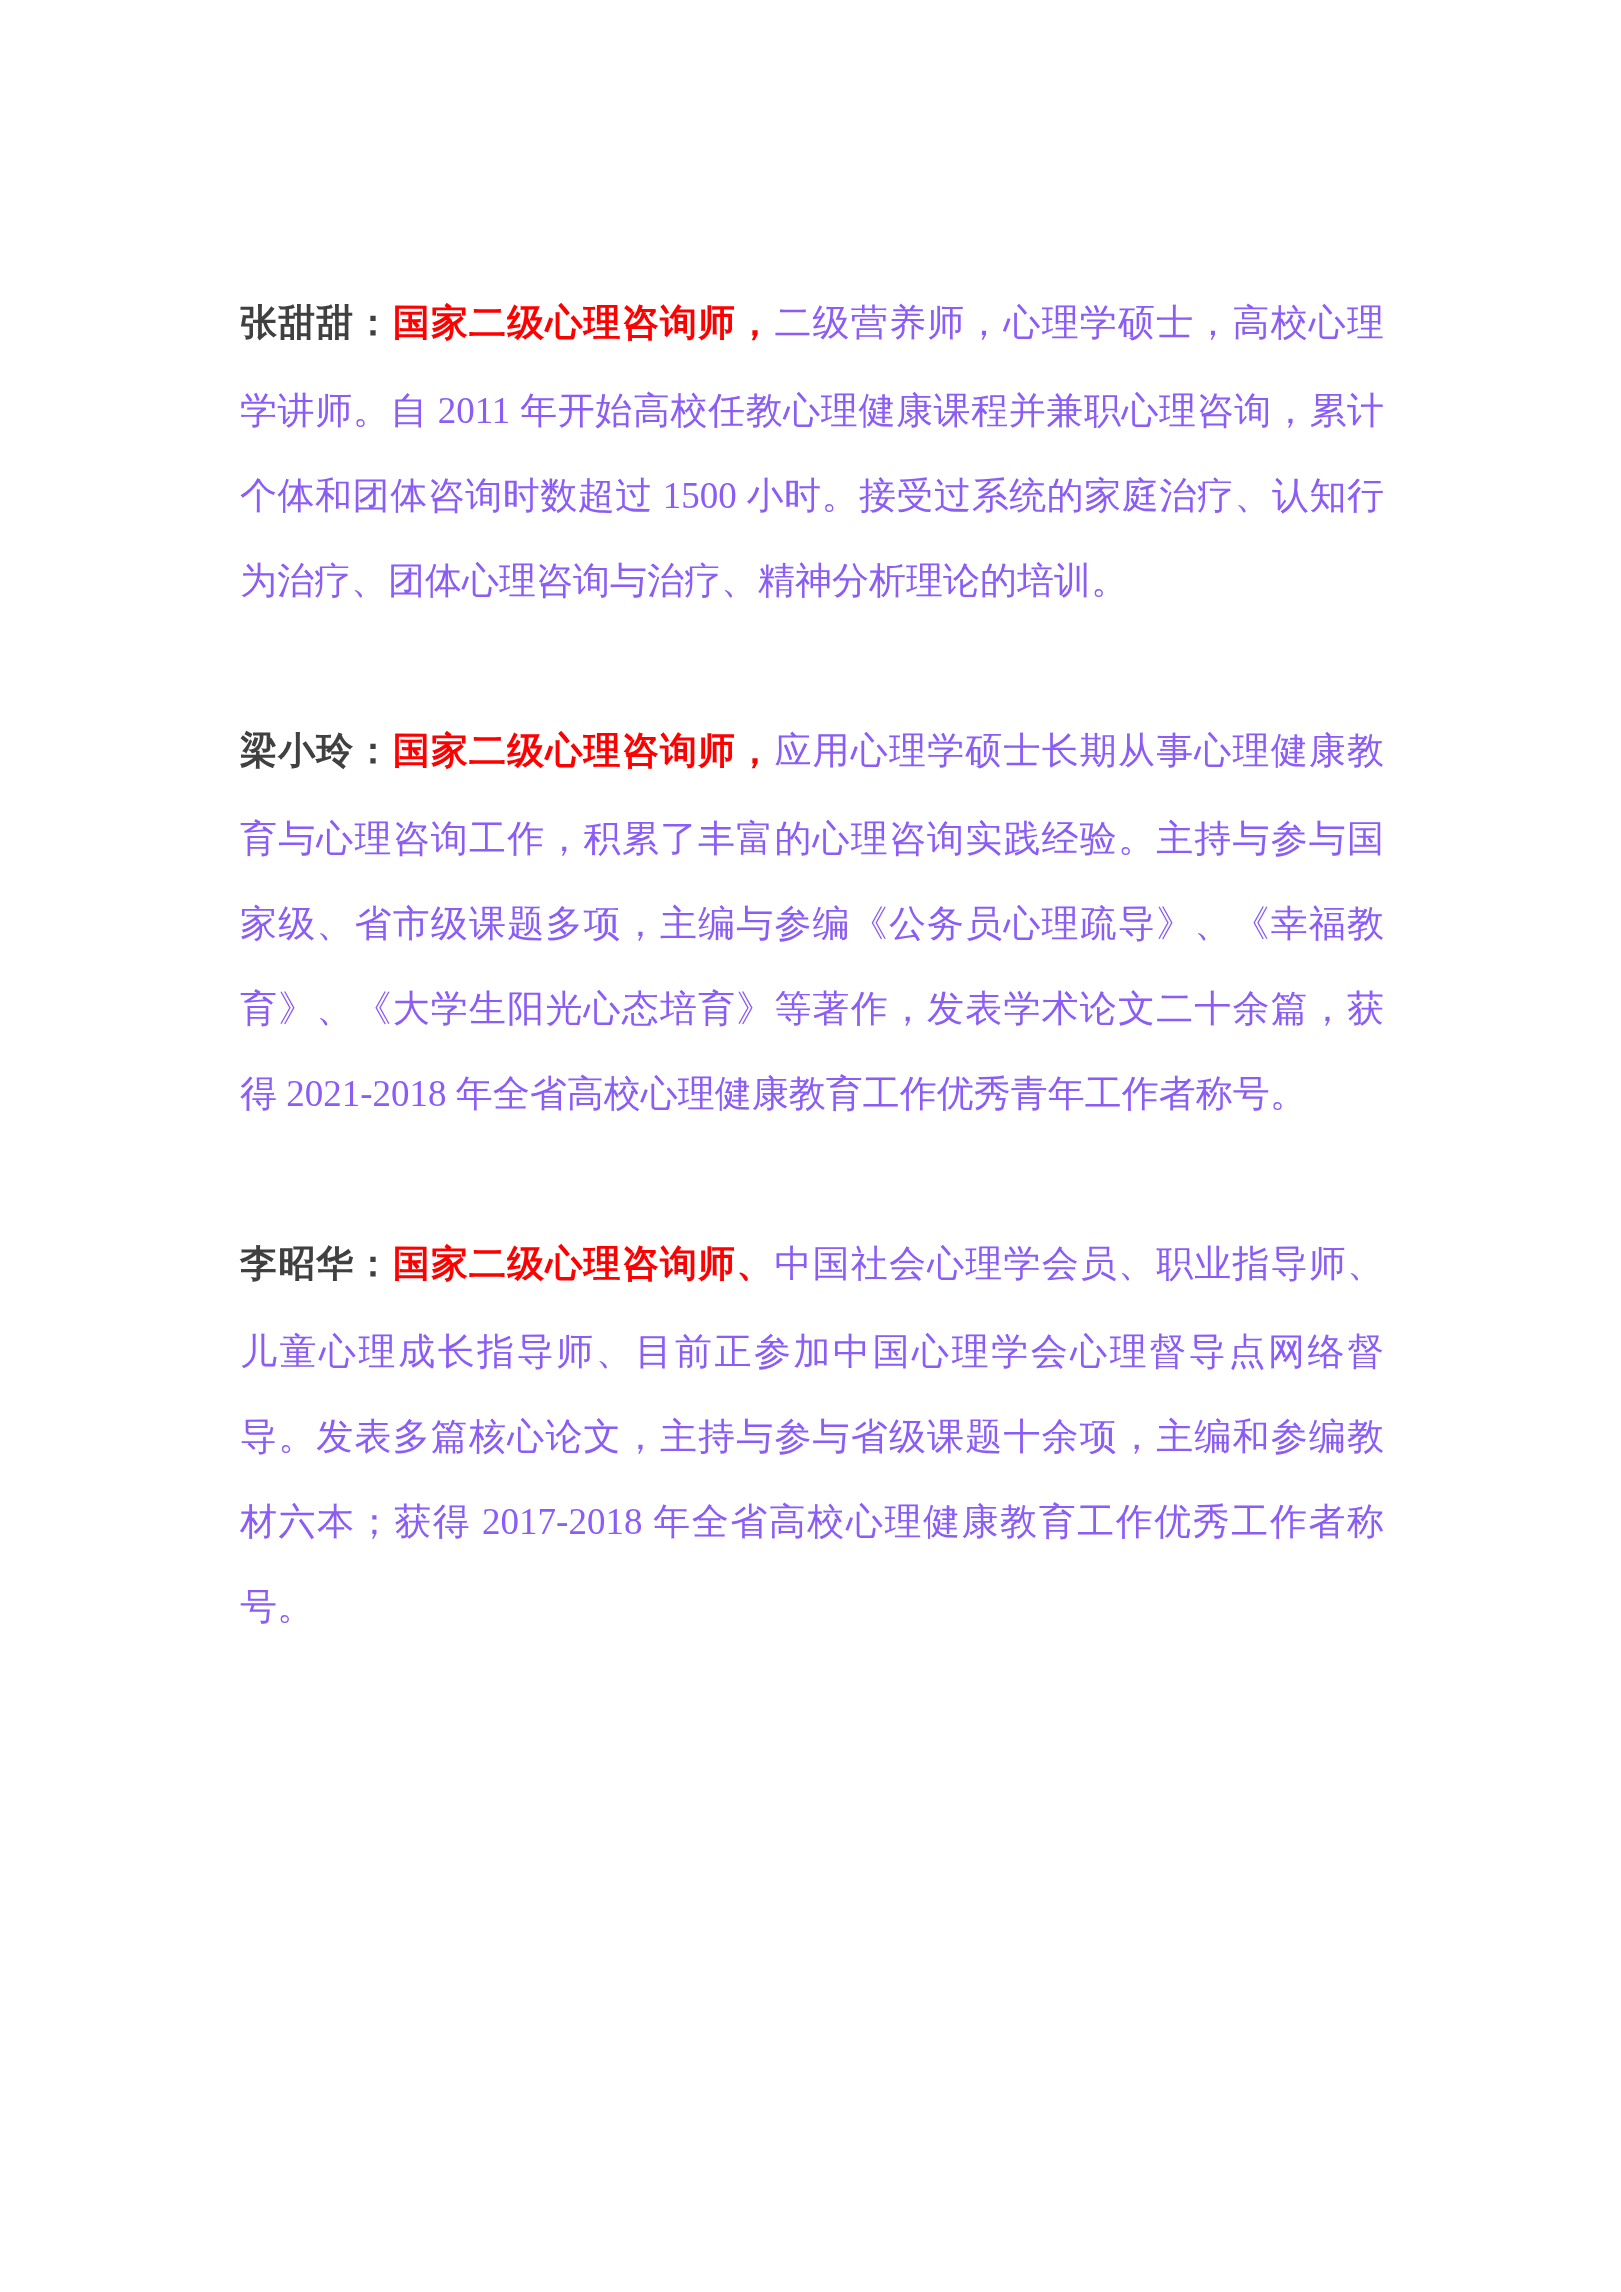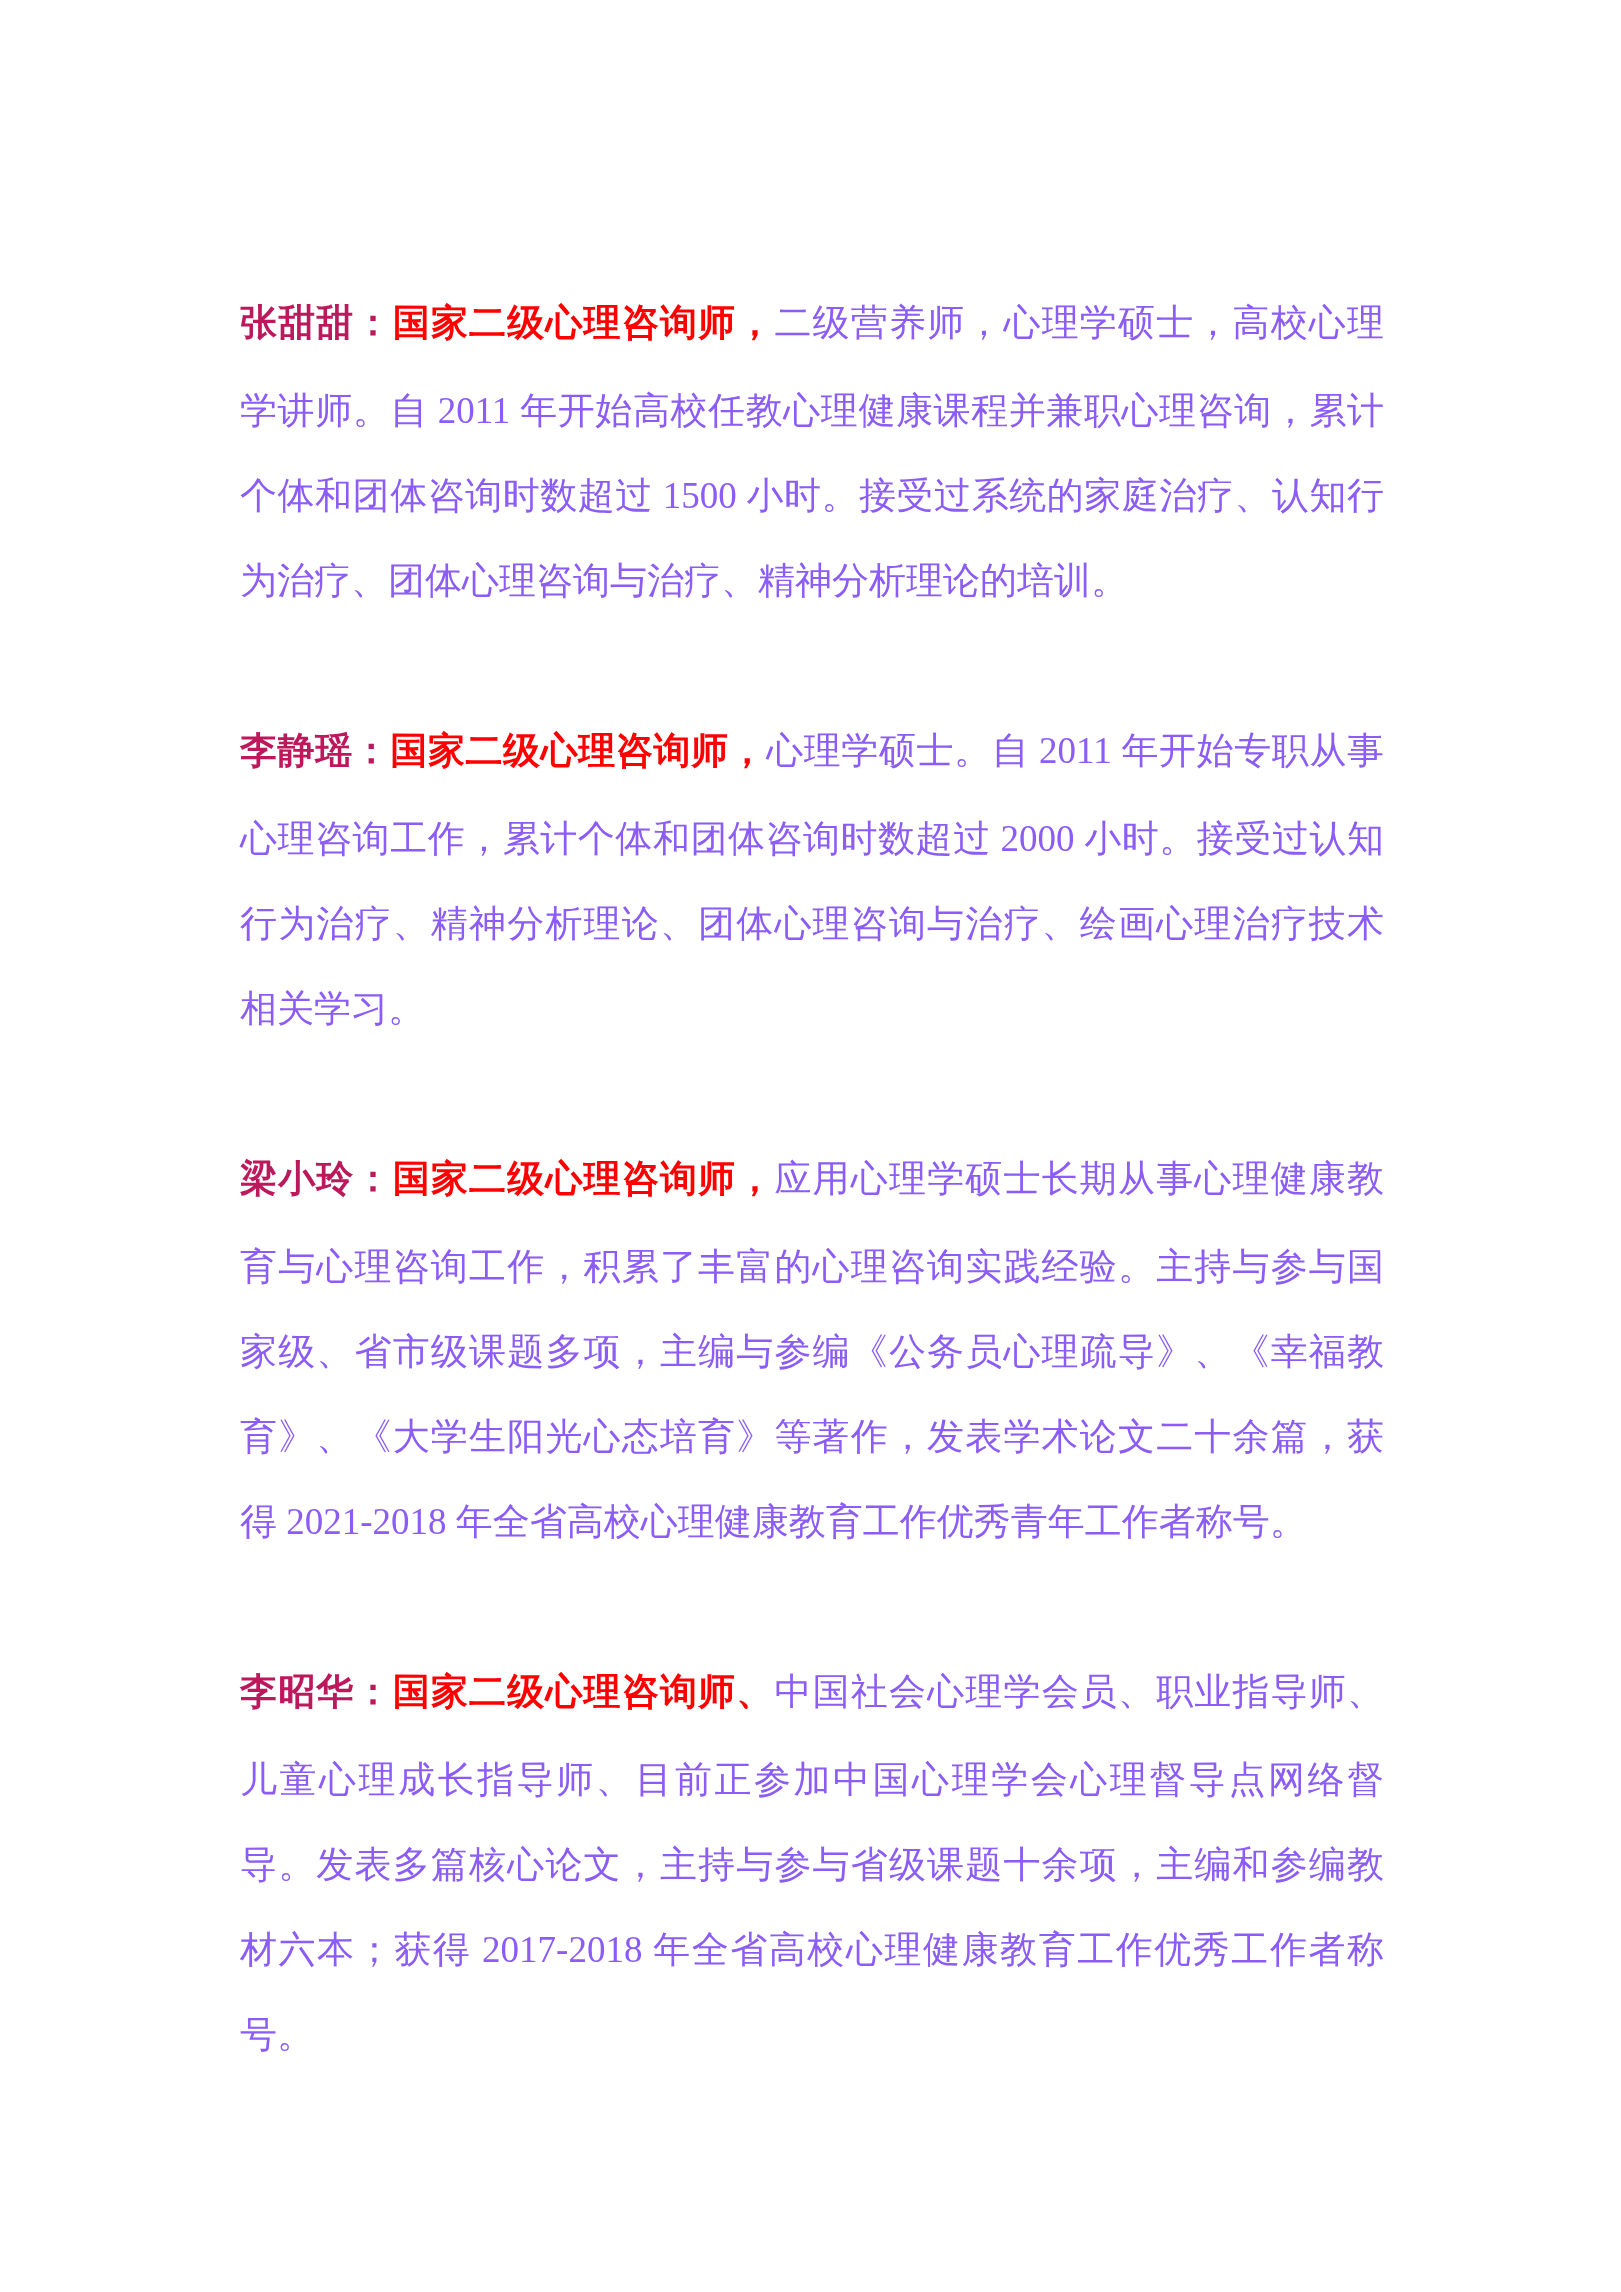"张甜甜：" .bio .name { color: #be185d -> #404040 }
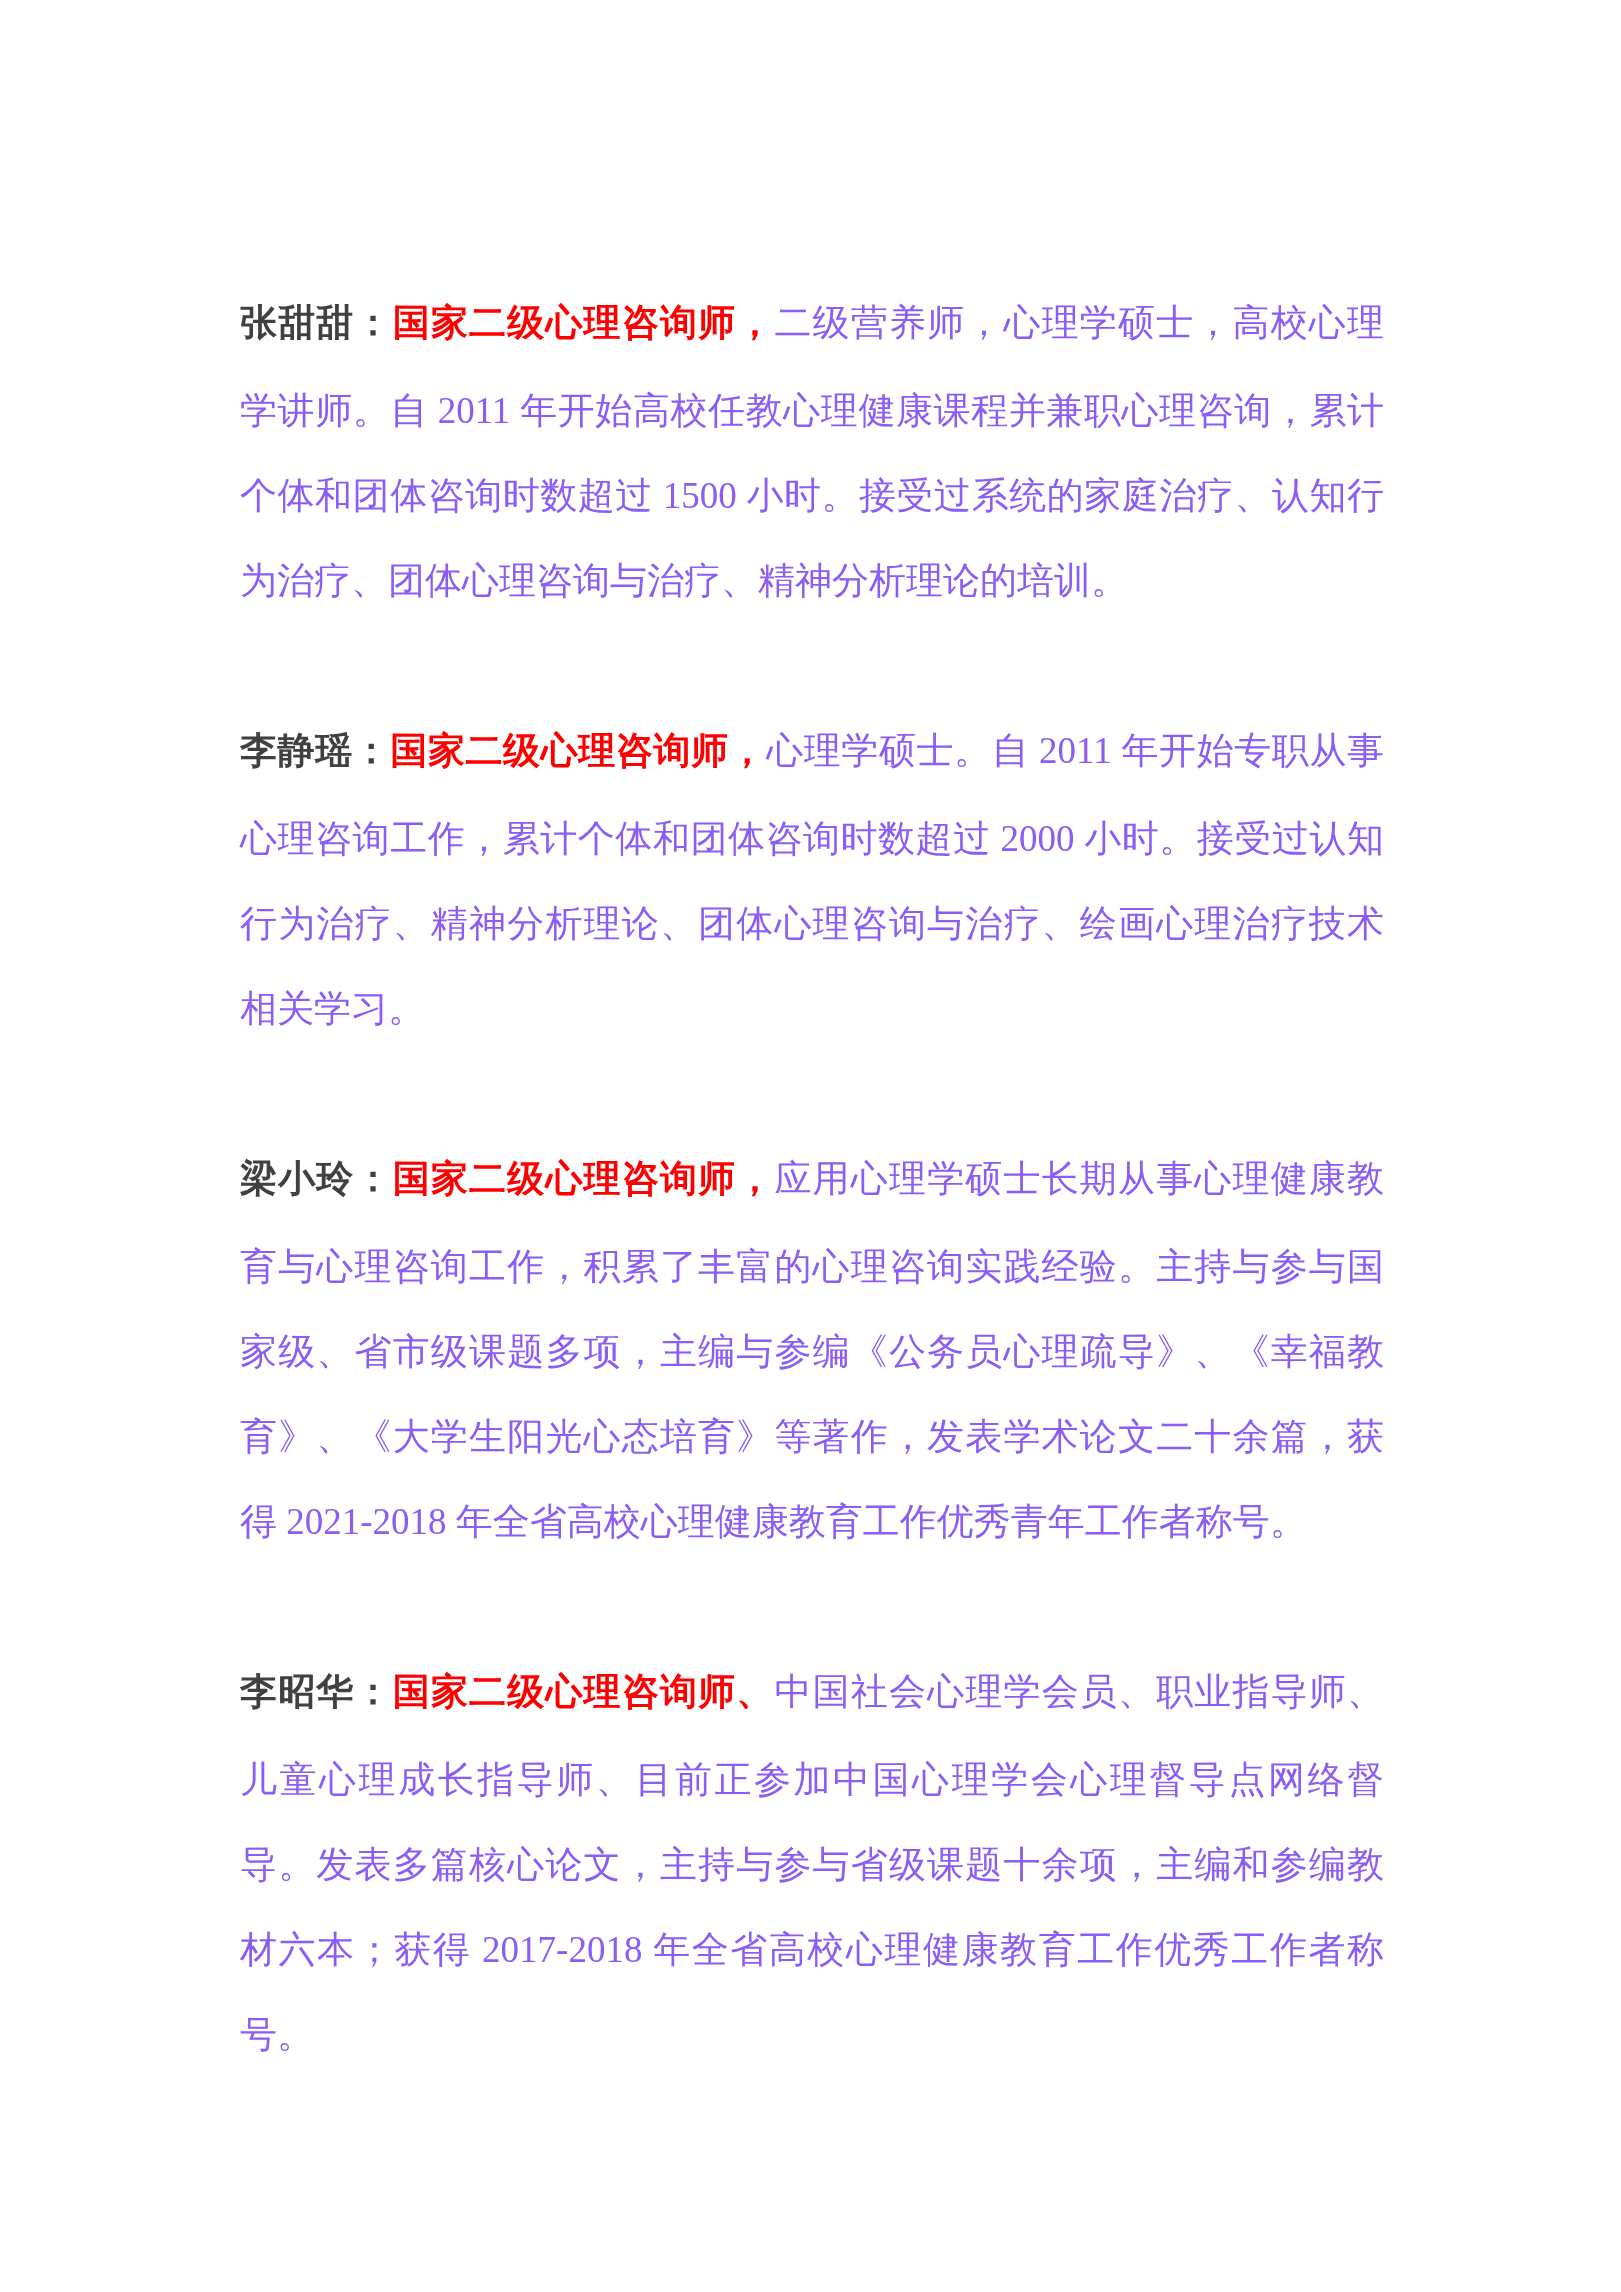"李静瑶：国家二级心理咨询师，心理学硕士。自 2011" p.bio { html: <p><span>李静瑶：</span><span>国家二级心理咨询师，</span><span>心理学硕士。自 2011 年开始专职从事心理咨询工作，累计个体和团体咨询时数超过 2000 小时。接受过认知行为治疗、精神分析理论、团体心理咨询与治疗、绘画心理治疗技术相关学习。</span></p> -> none }
